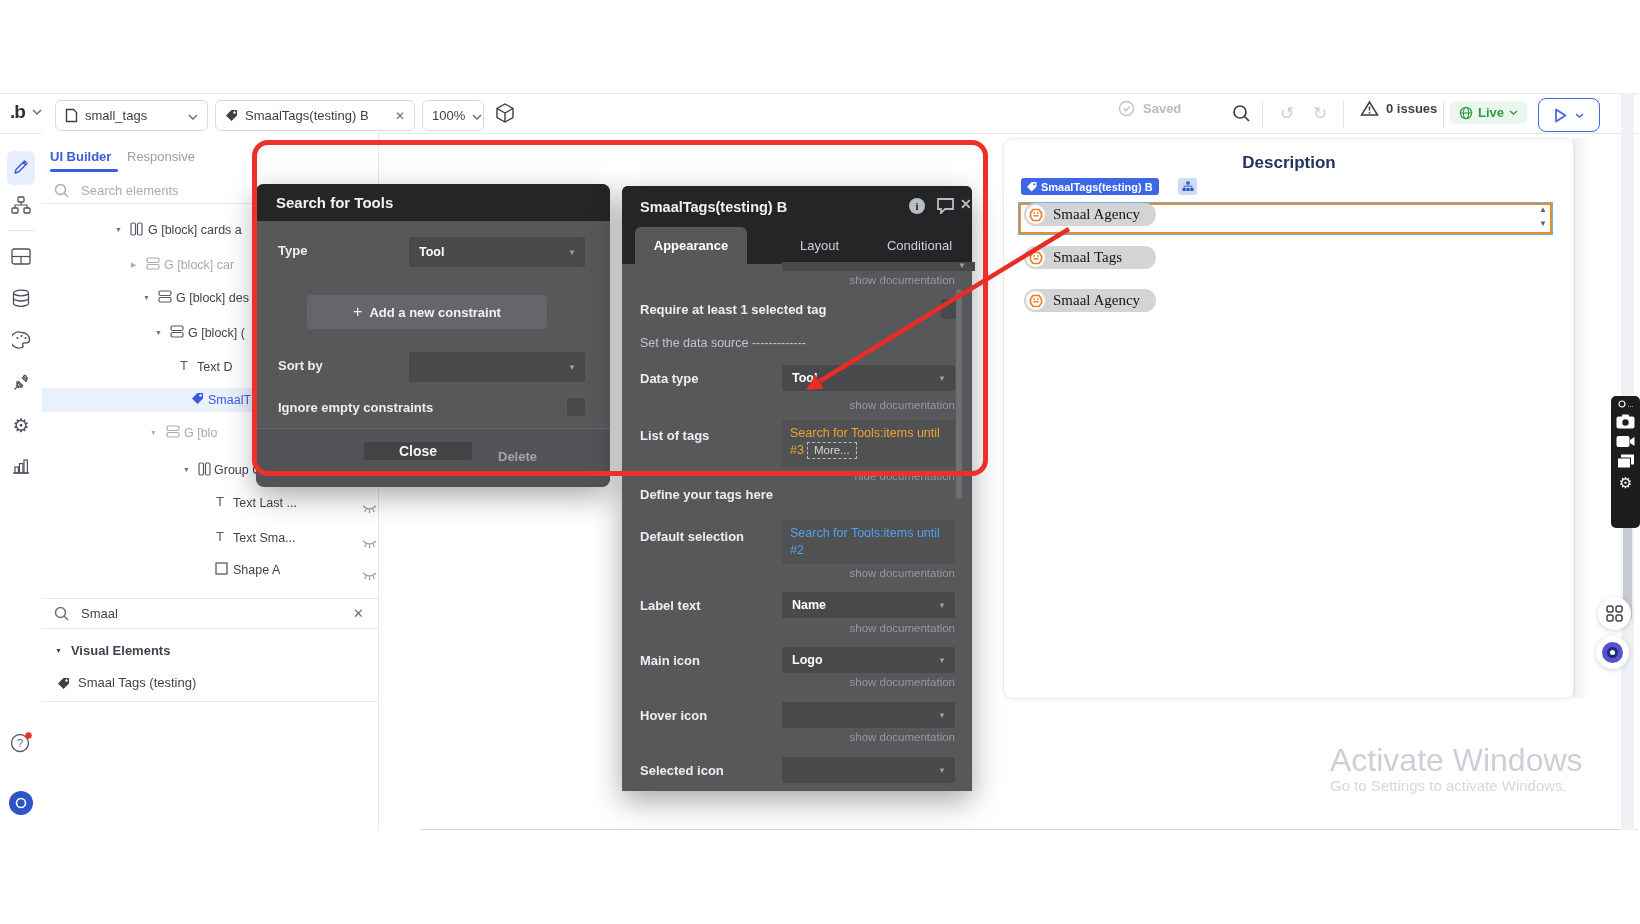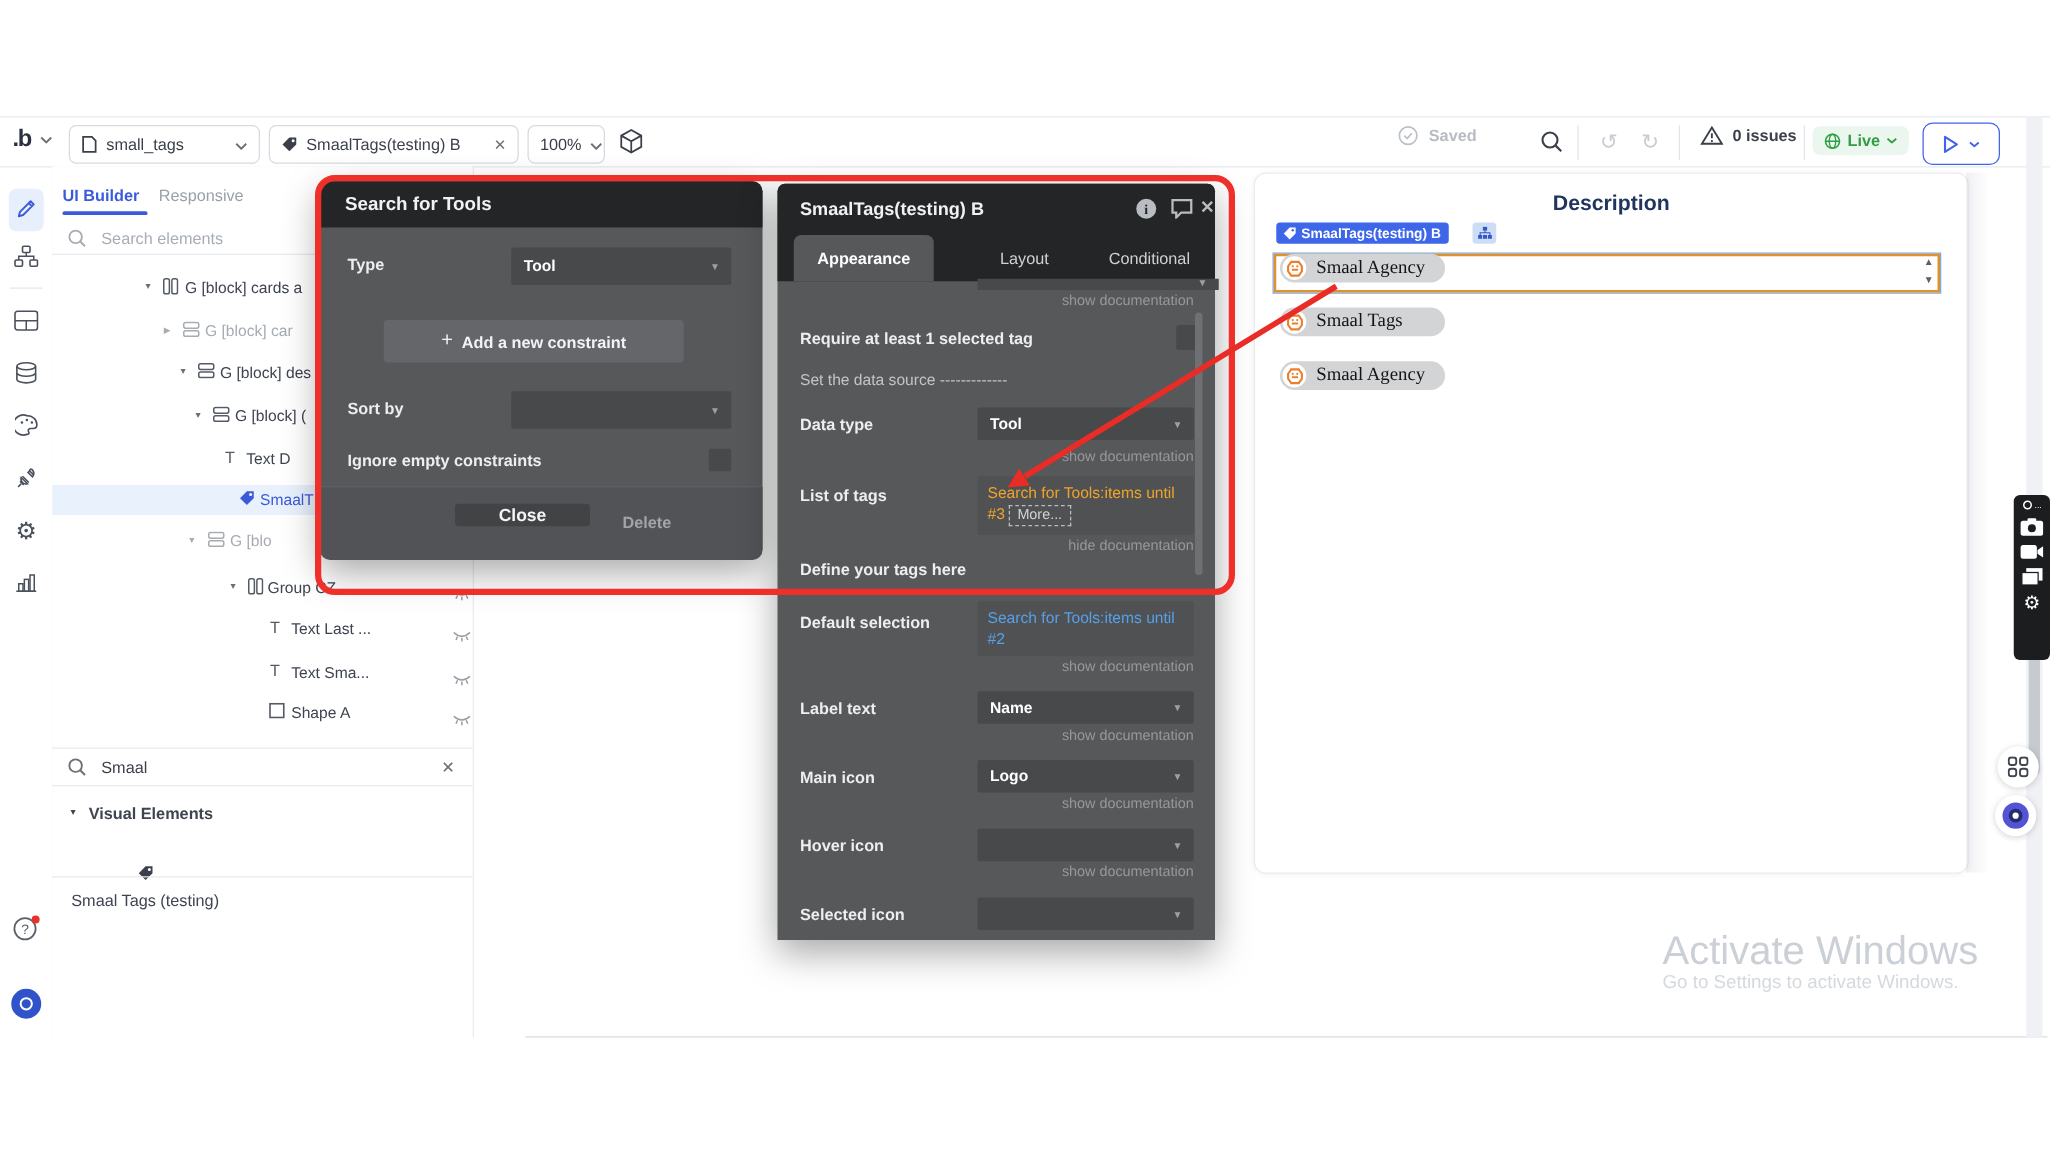"Search for Tools" .dkpanel { margin-top: none -> 39px }
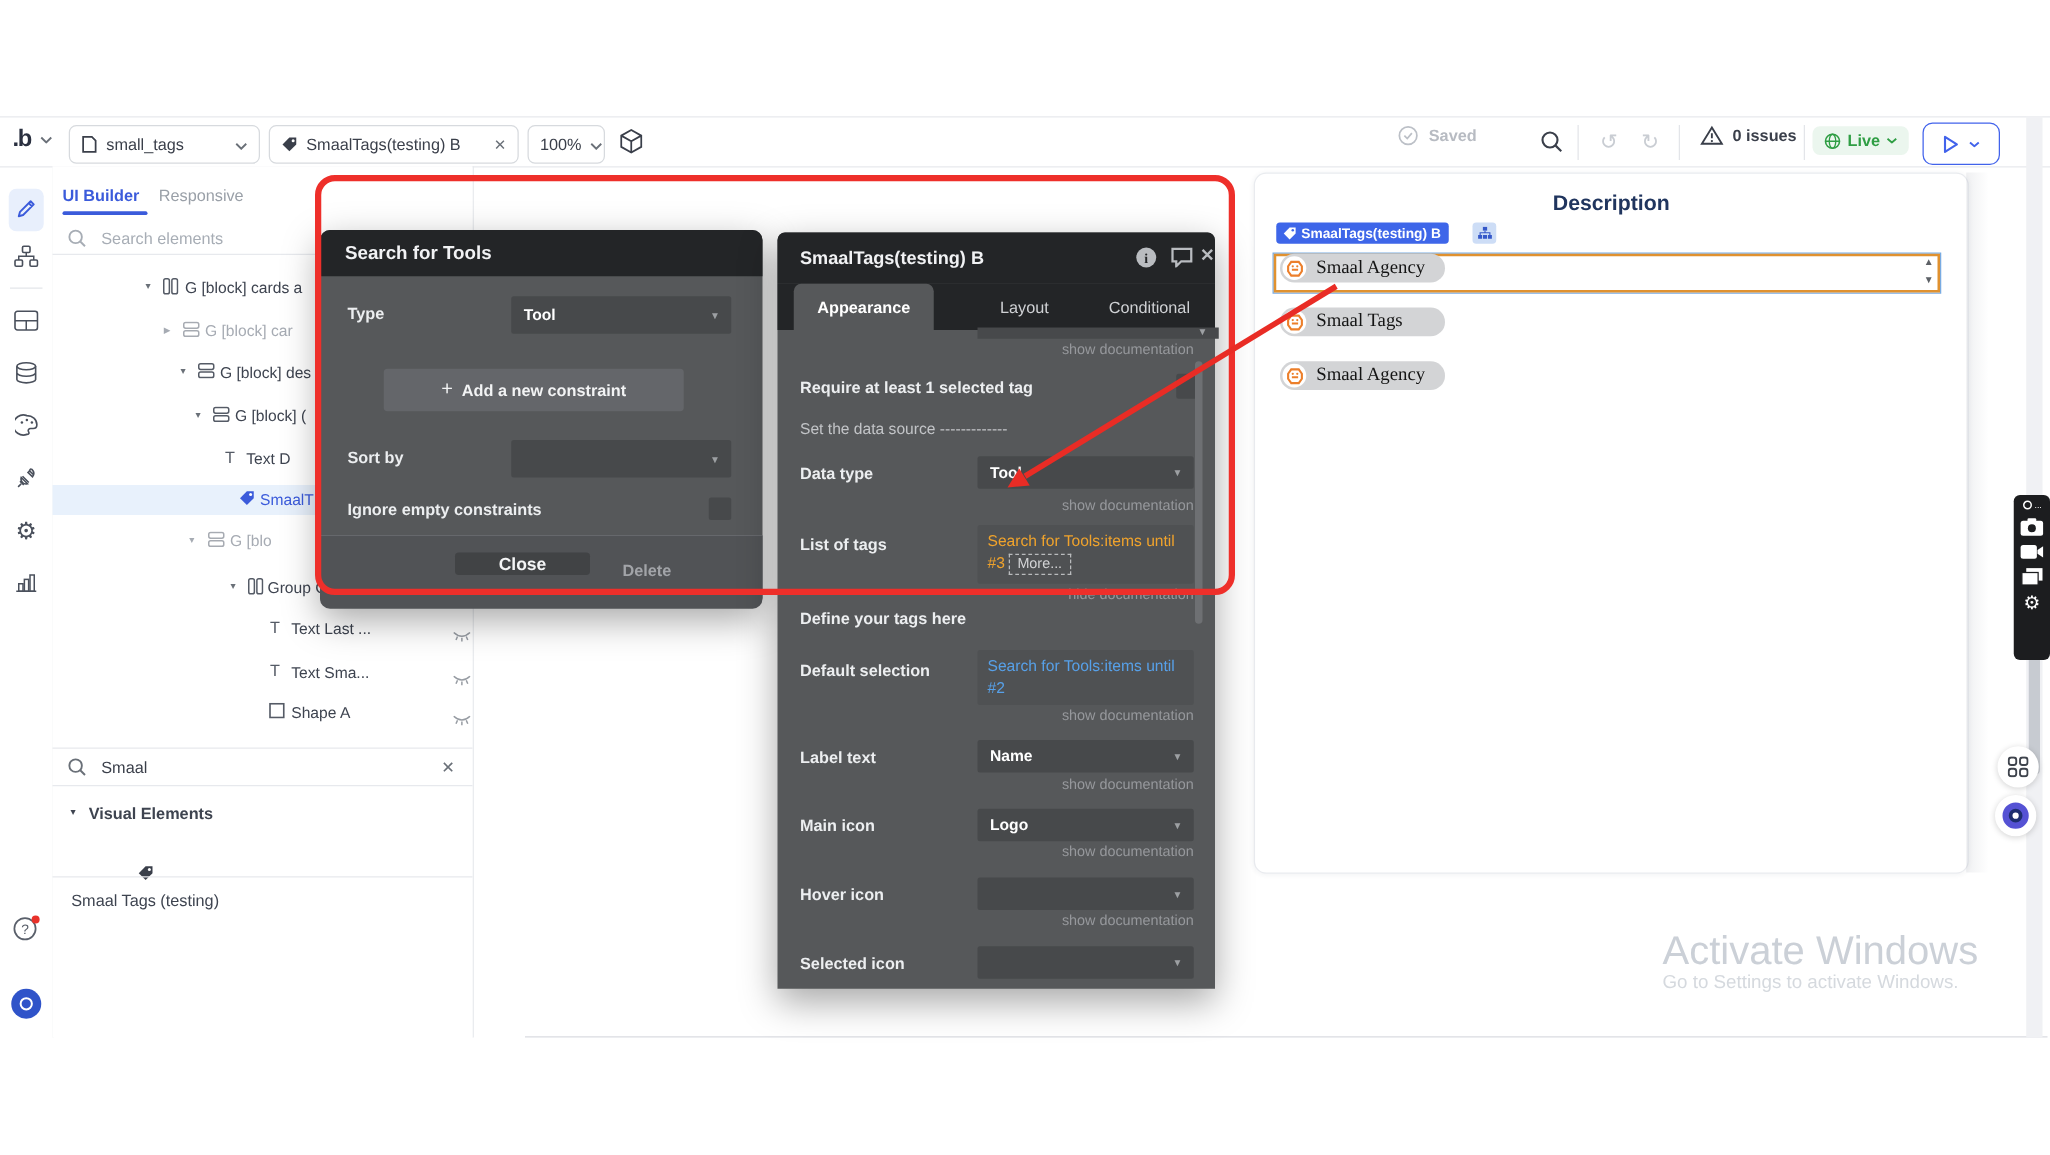"Smaal Tags (testing)" div.a { align-items: center -> flex-end; flex-direction: column -> none; top: 559px -> 542px }
